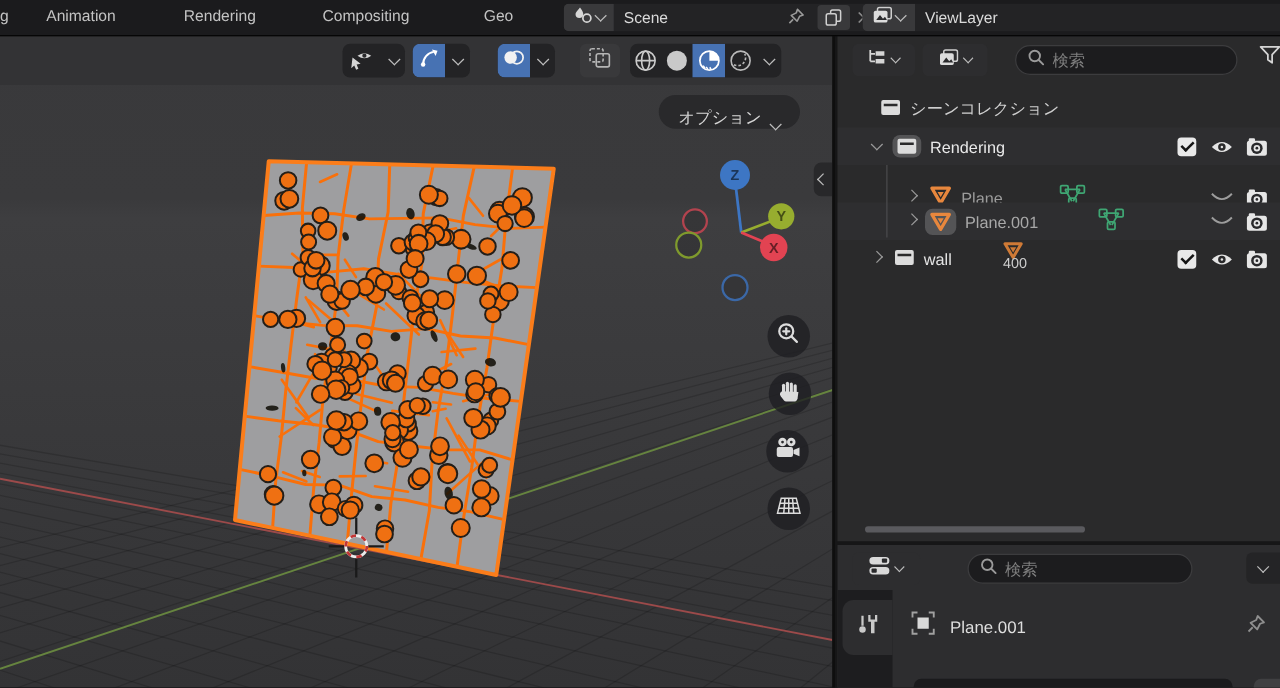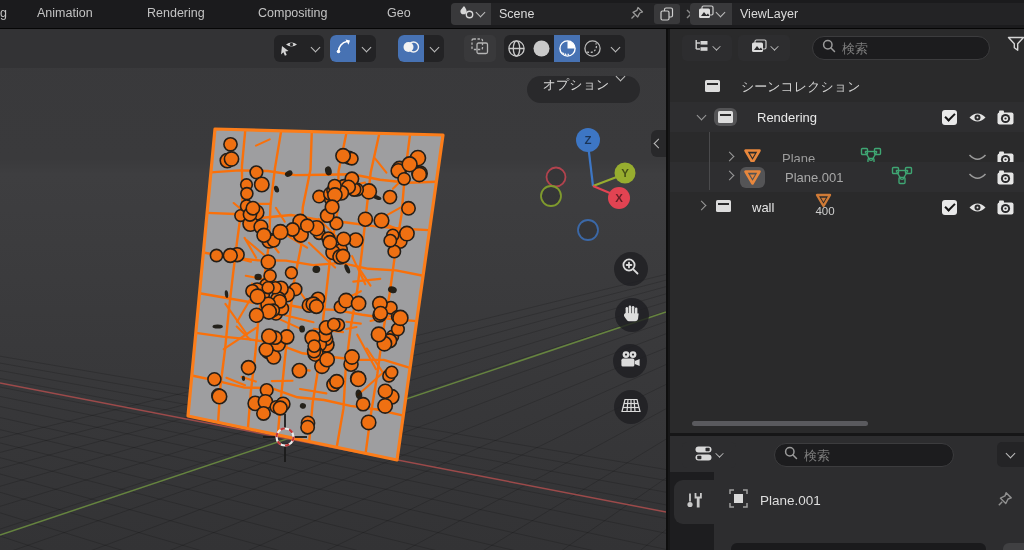"オプション" .optbtn { align-items: flex-start -> flex-end }
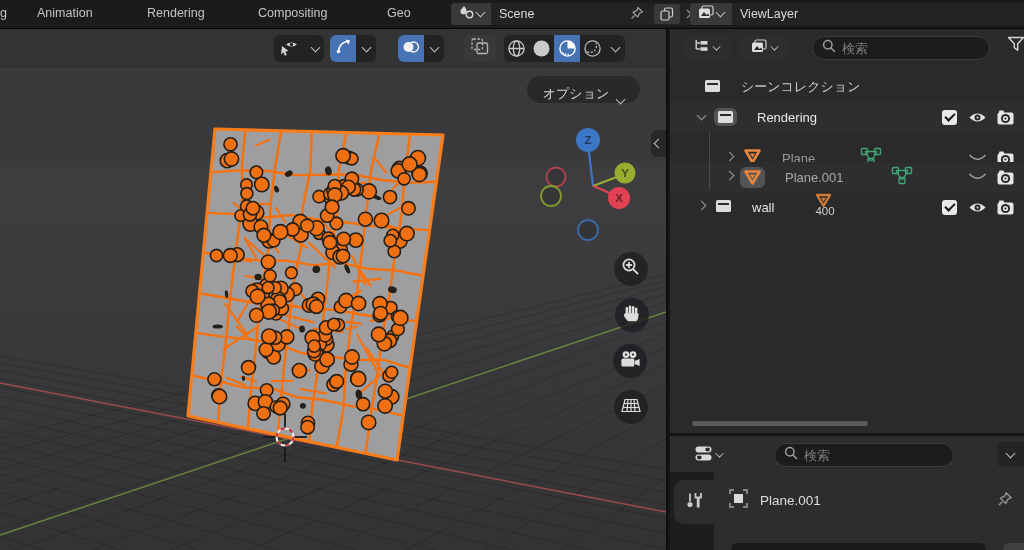"シーンコレクション" .olabel { margin-left: 20px -> 7px }
